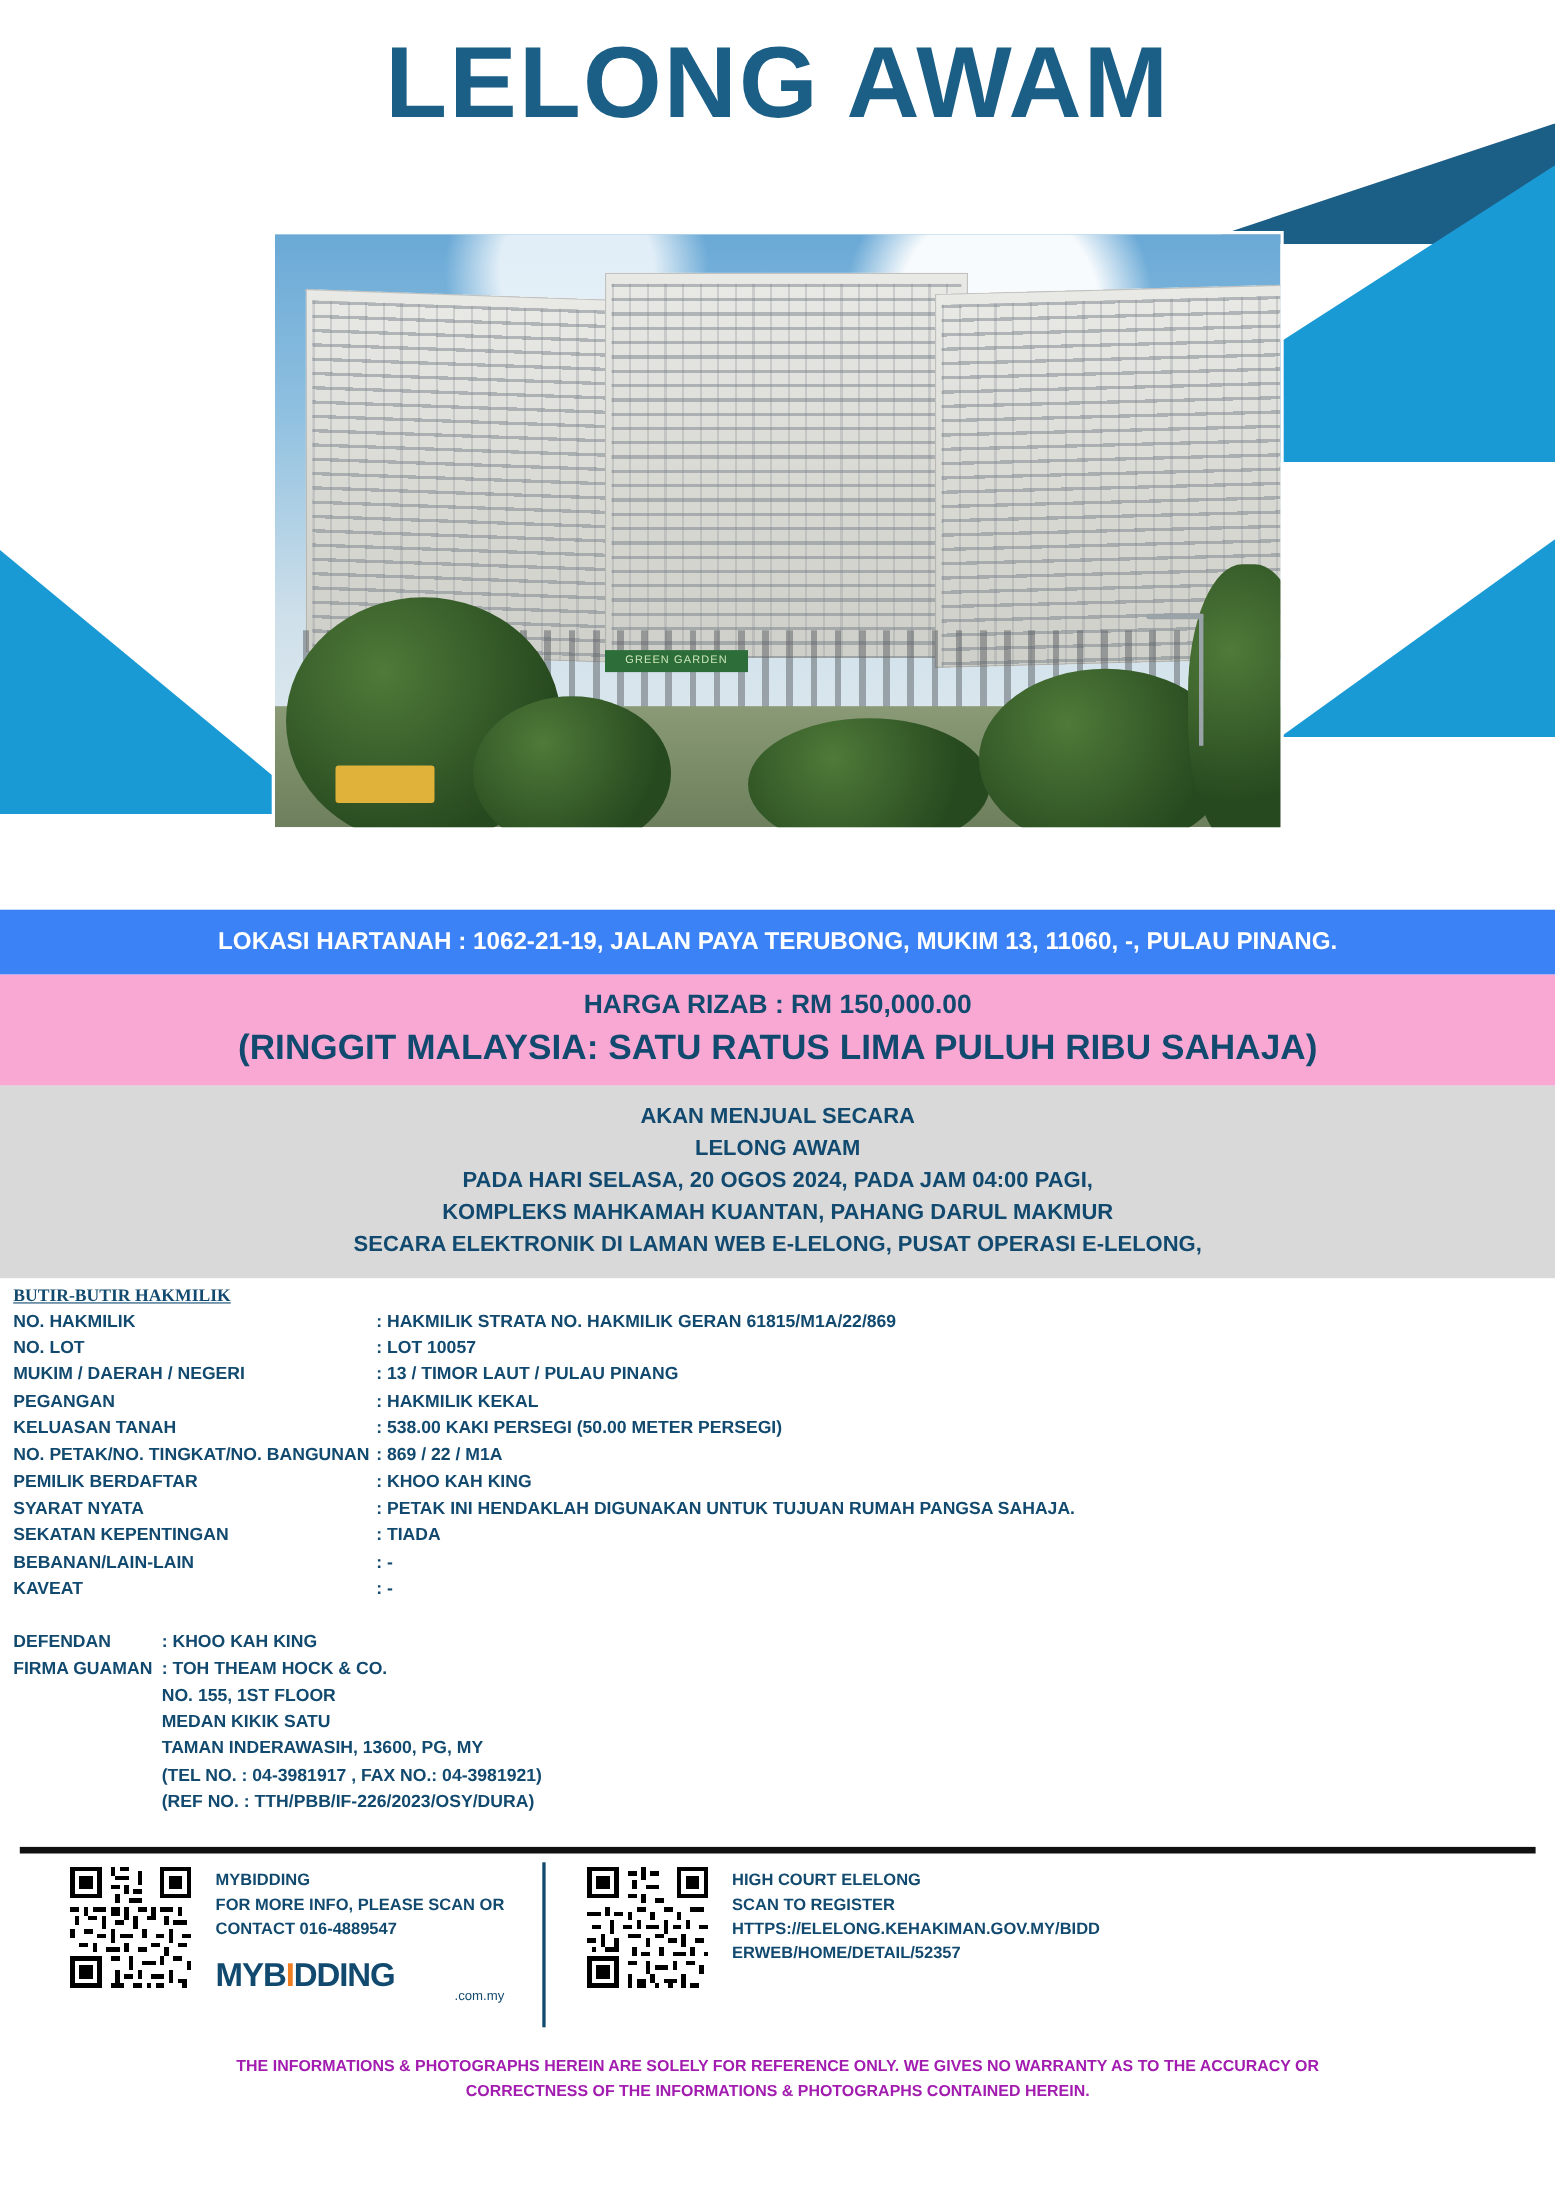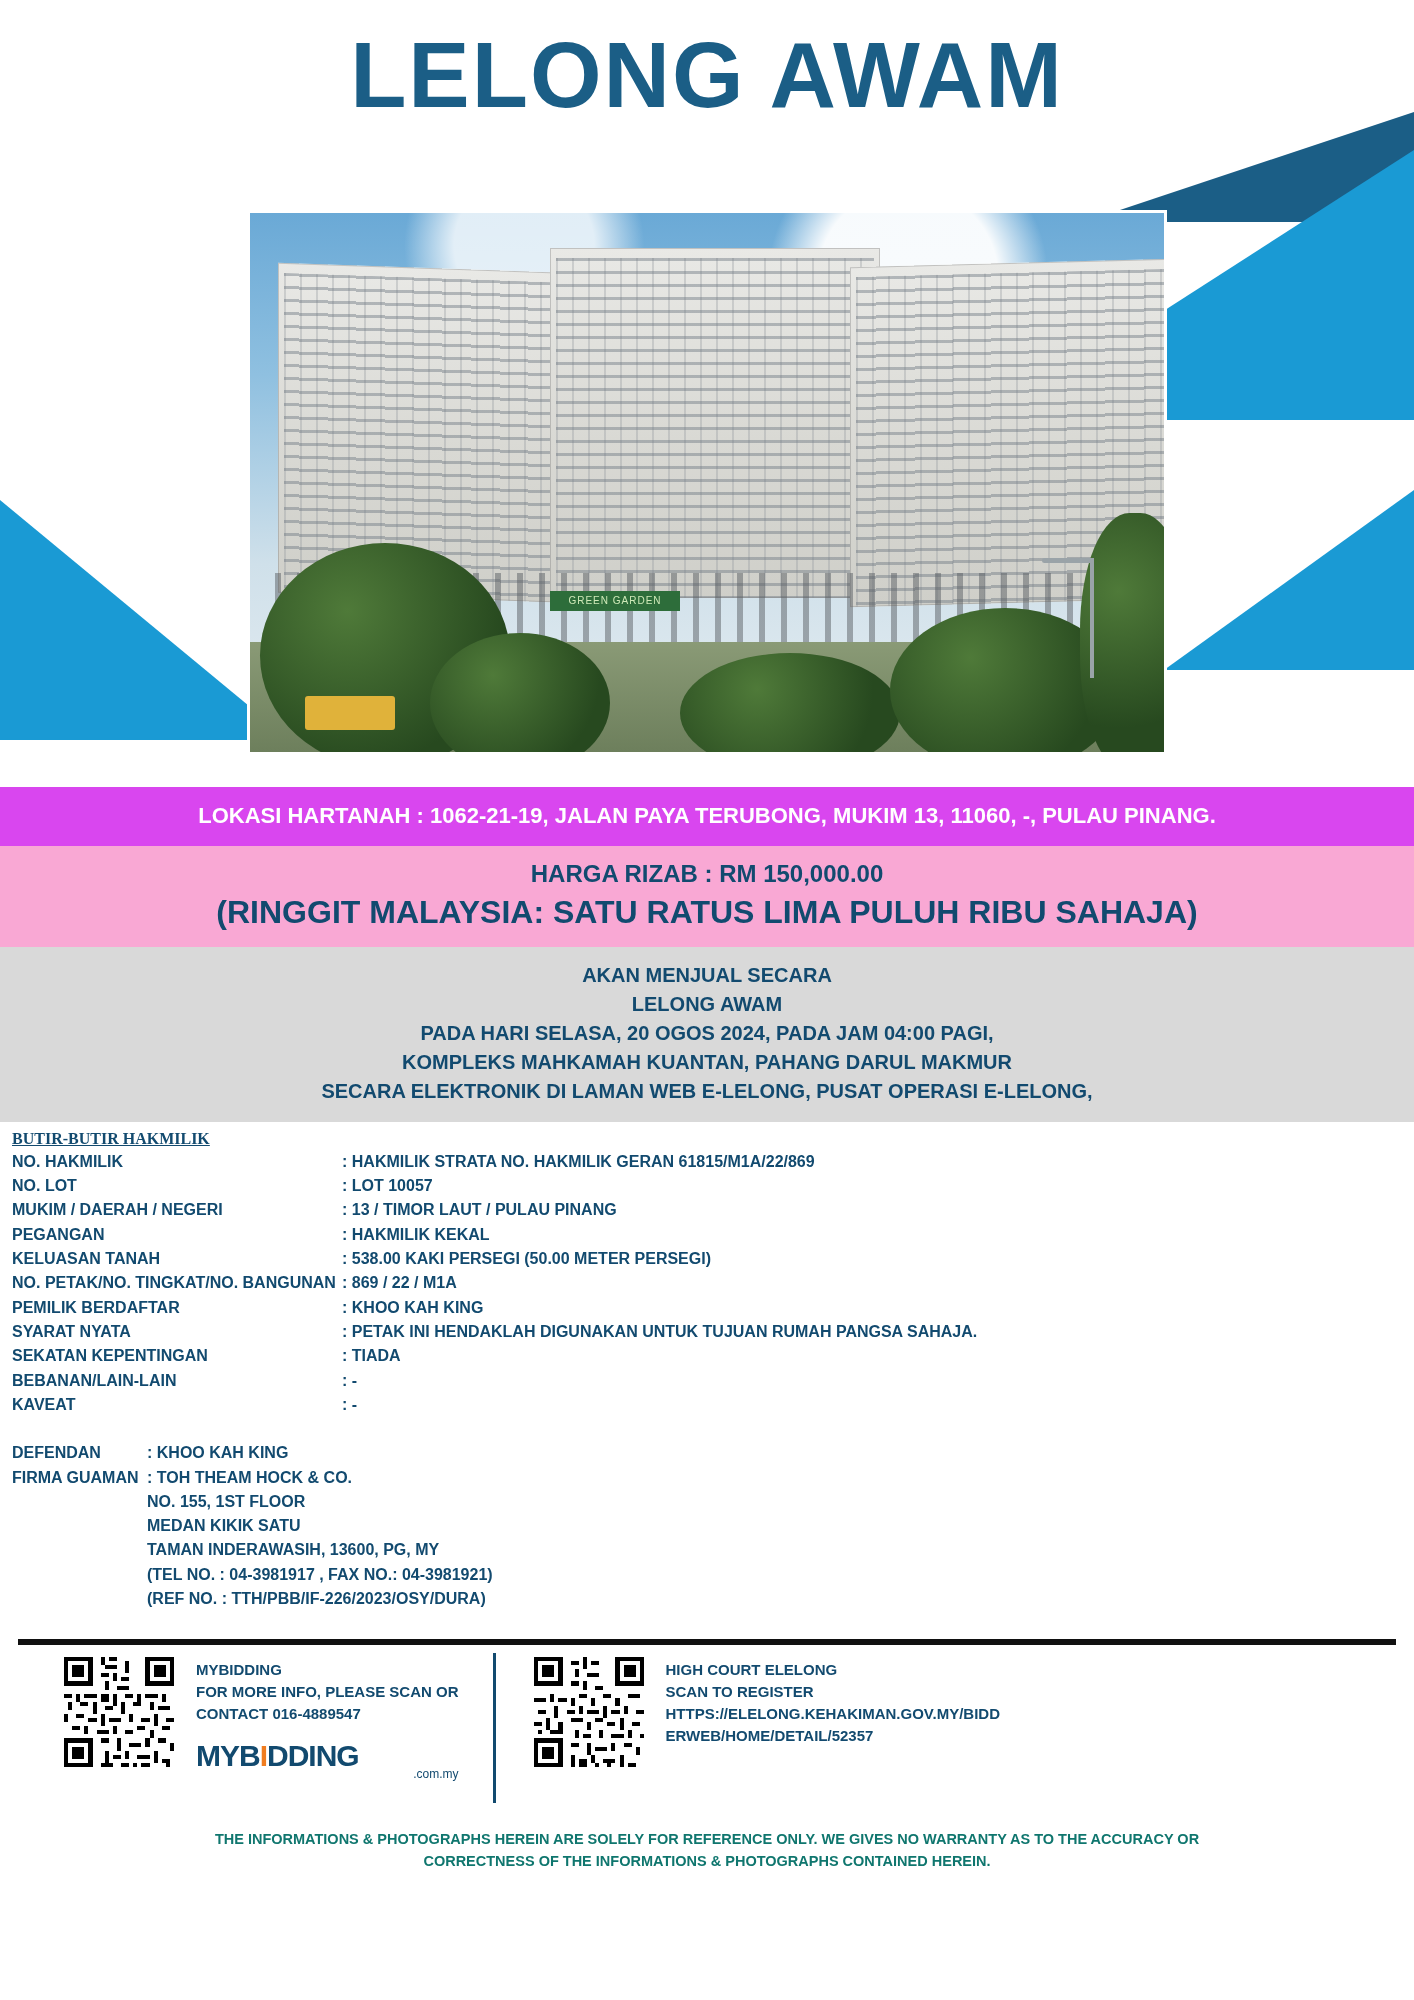"LOKASI HARTANAH : 1062-21-19, JALAN" .loc-bar { background: #d946ef -> #3b82f6; margin-top: 32px -> 72px }
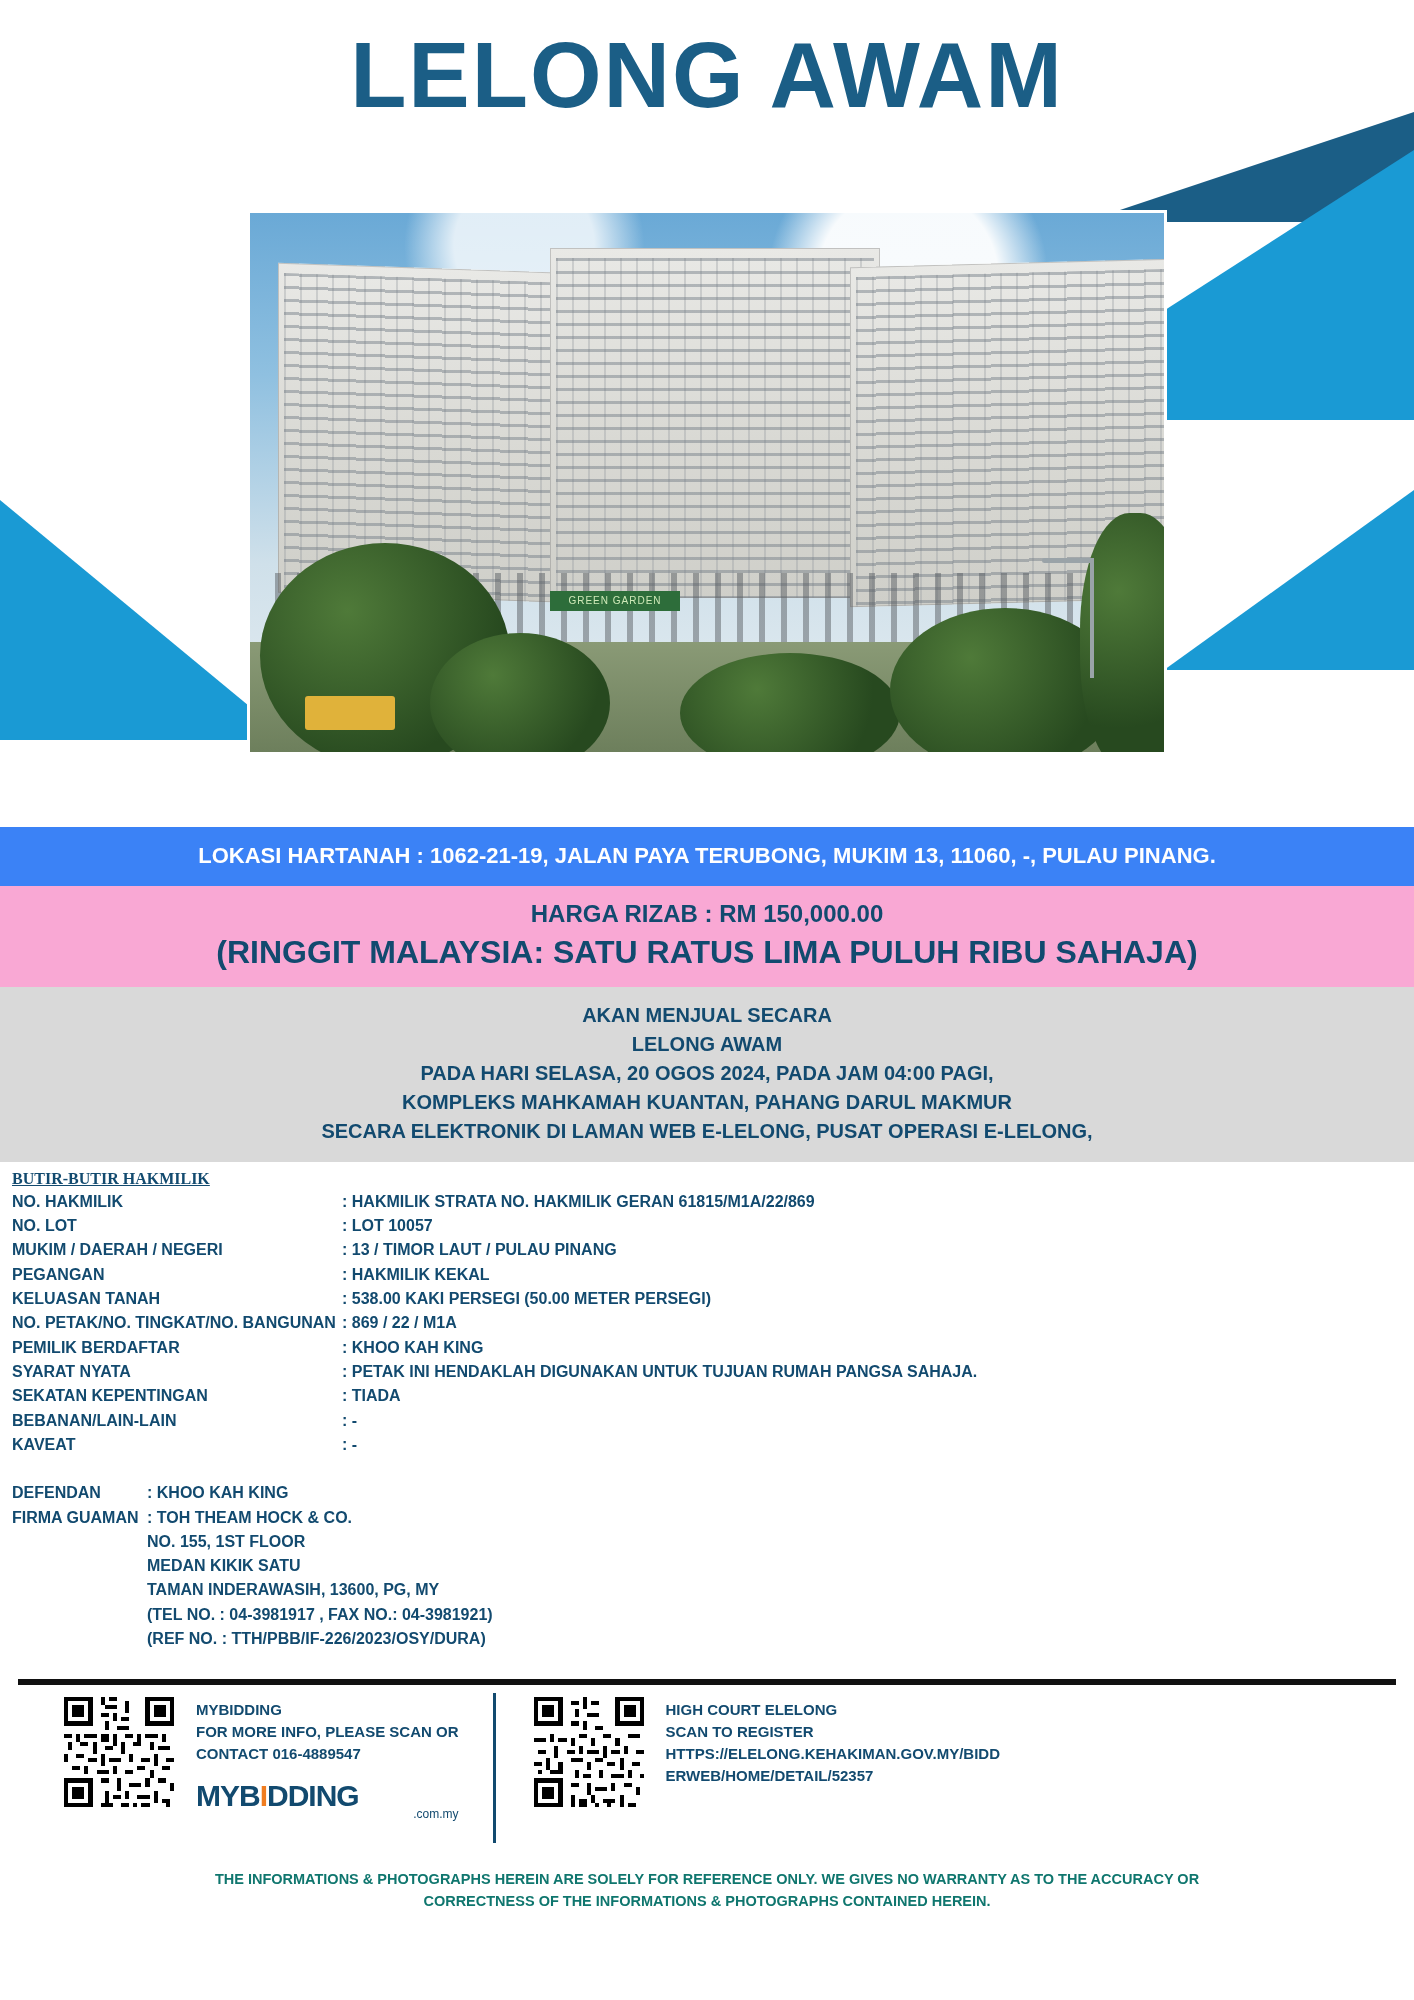"THE INFORMATIONS & PHOTOGRAPHS HEREIN" .disclaimer { color: #0f766e -> #a21caf }
